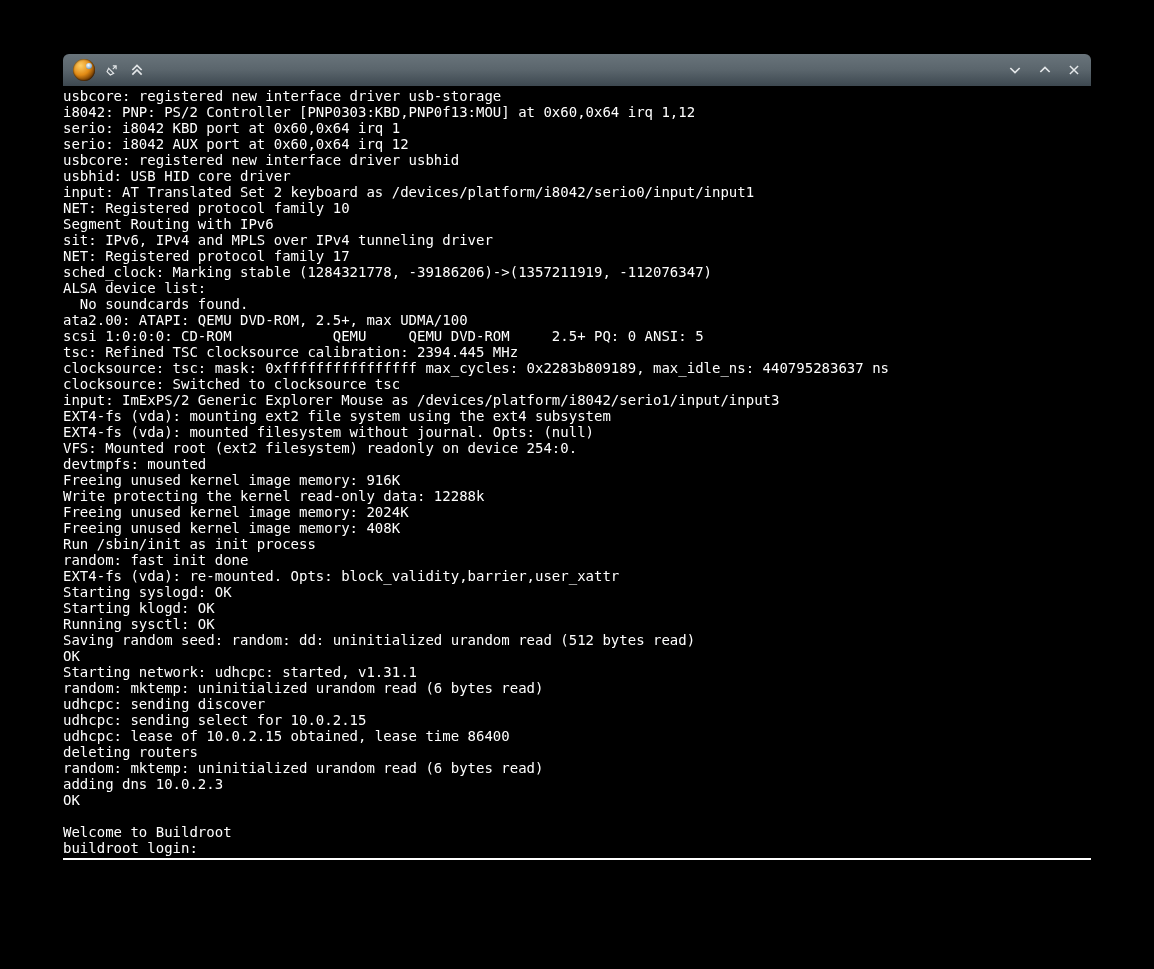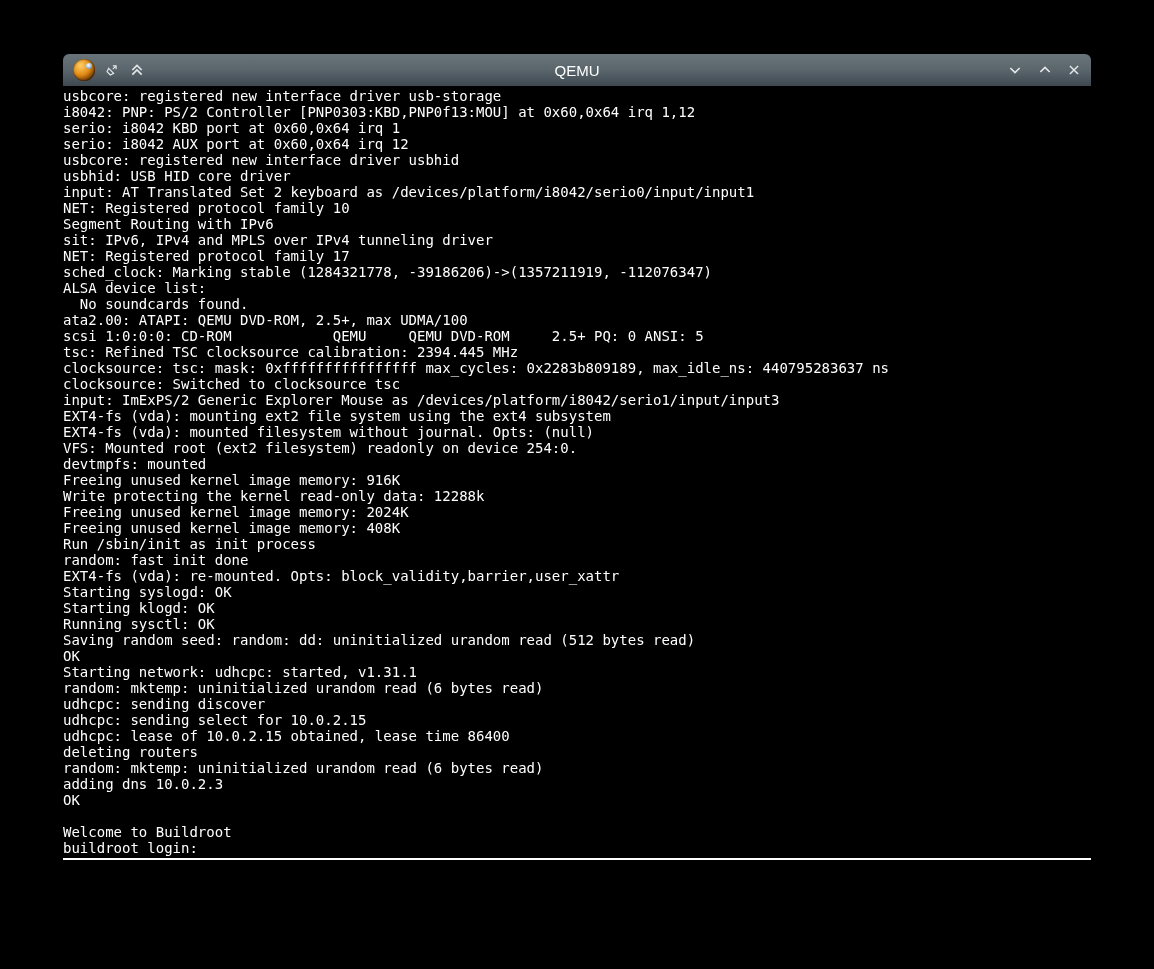"QEMU" div.tb-title { html: <div>QEMU</div> -> none }
